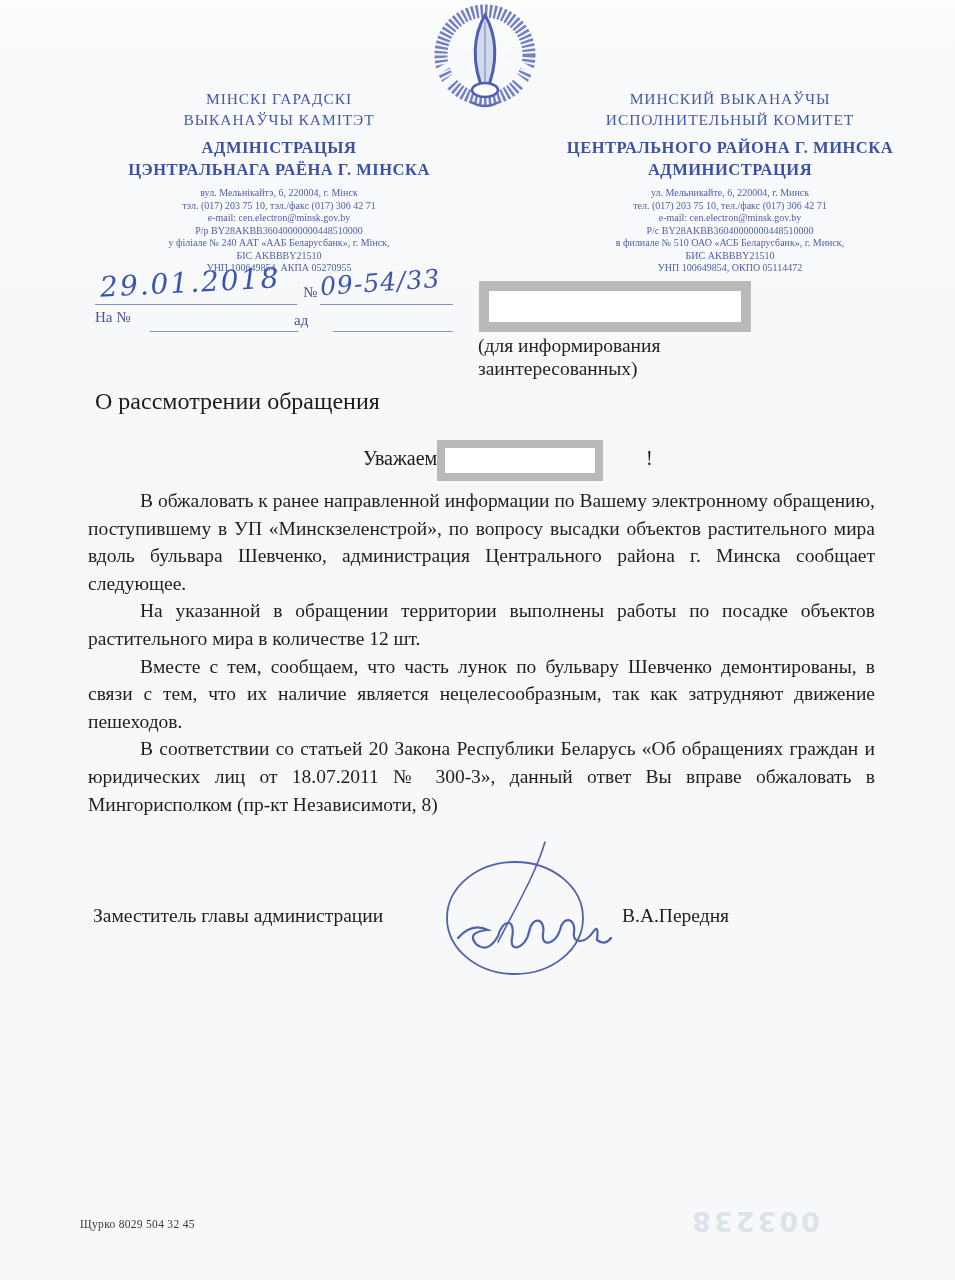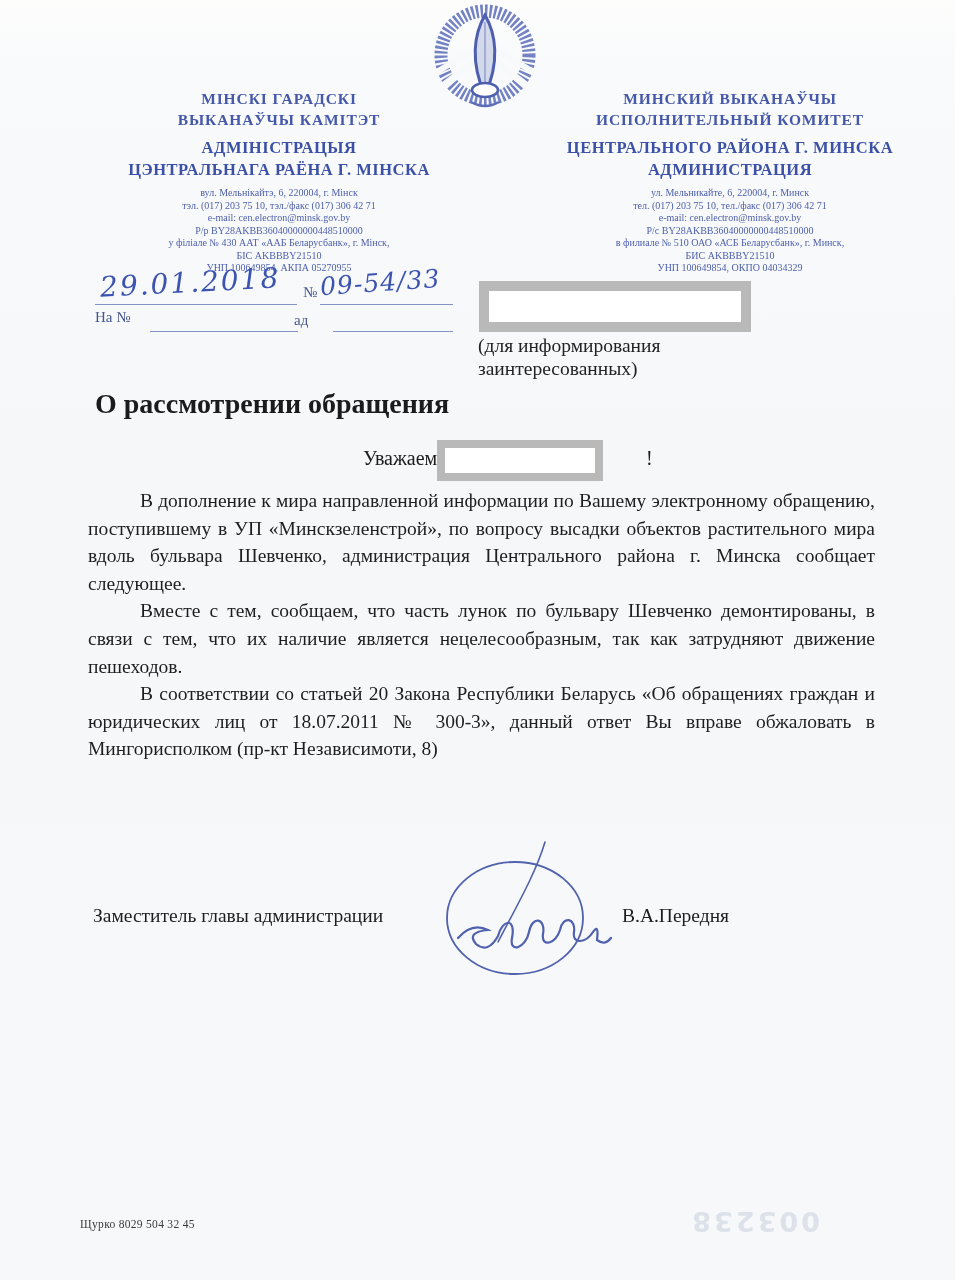"МІНСКІ ГАРАДСКІ" .lh .org { font-weight: 700 -> 400 }
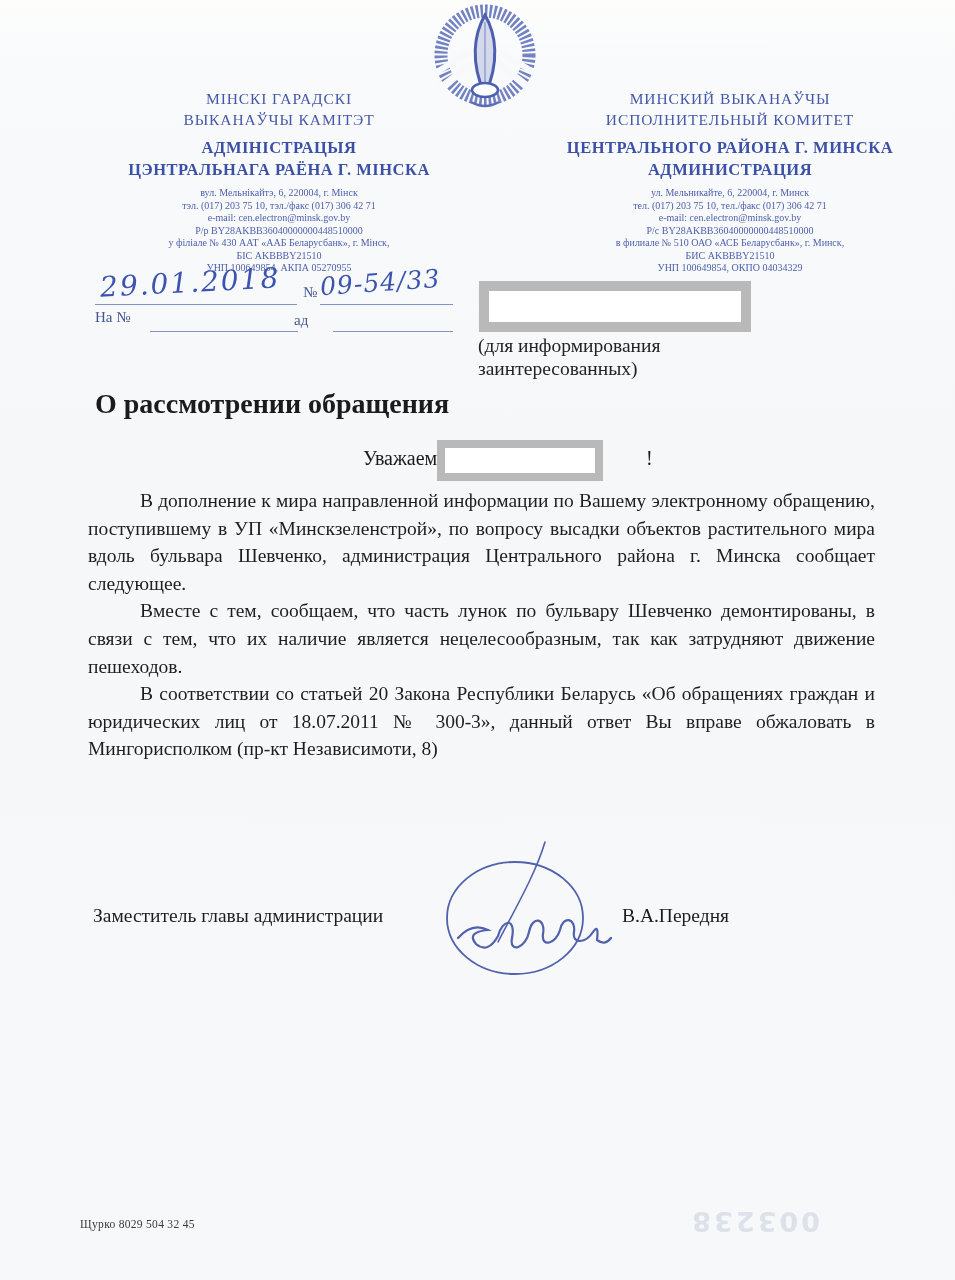"у філіале № 430 ААТ" div { text: 430 -> 240 }
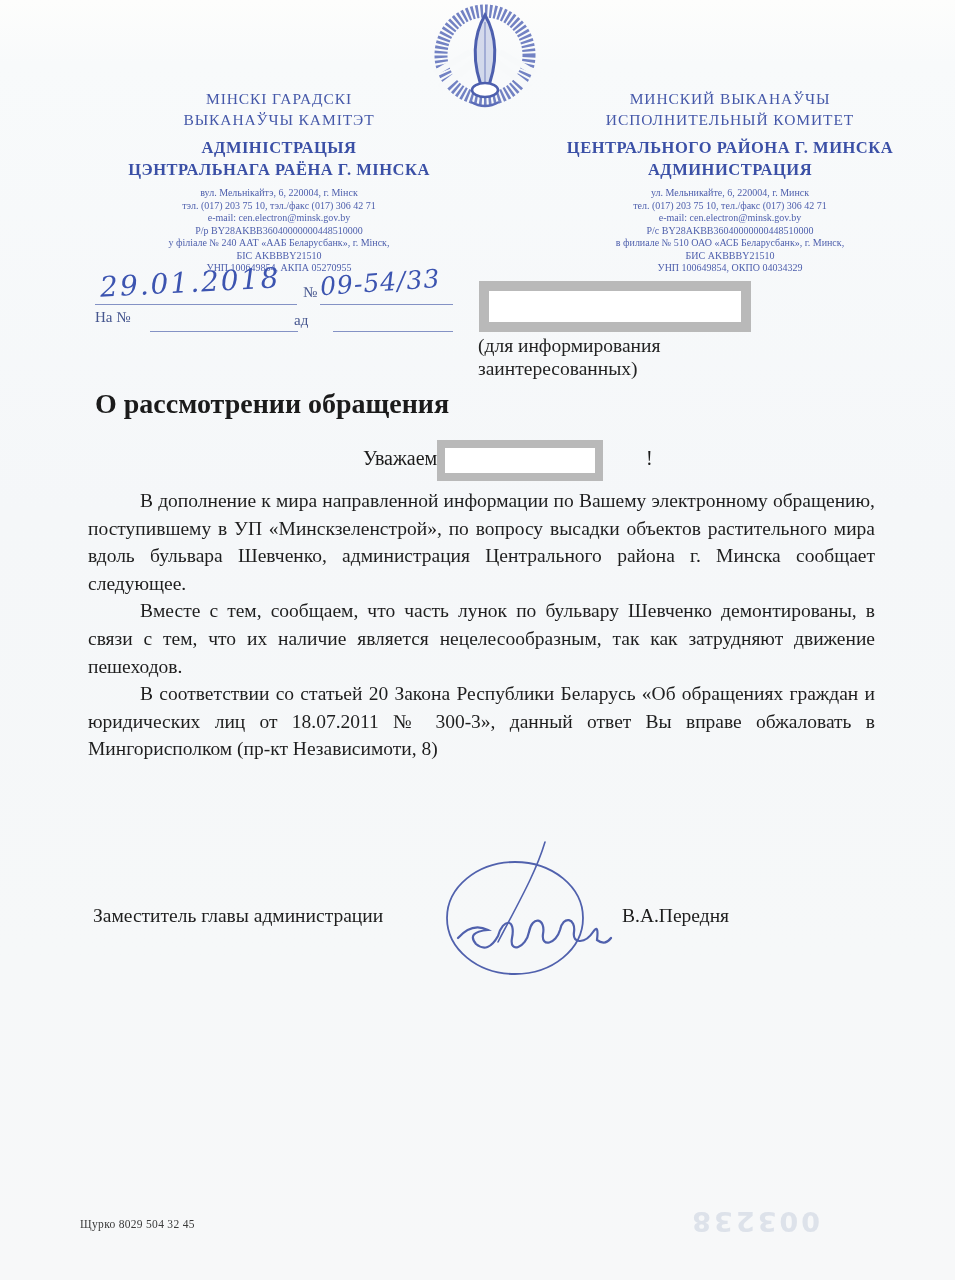"УНП 100649854, ОКПО 04034329" div { text: 04034329 -> 05114472 }
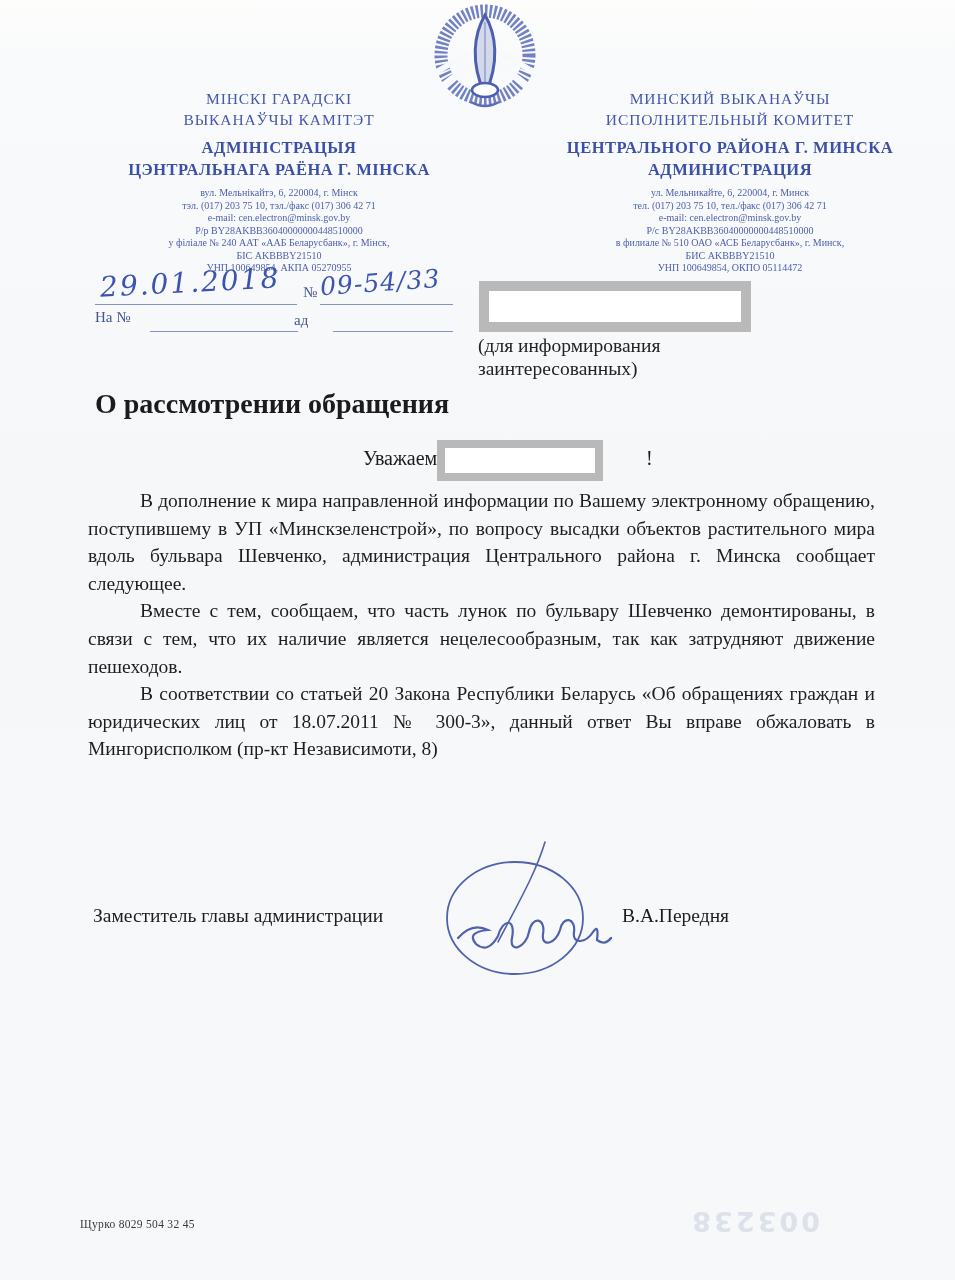"О рассмотрении обращения" .subject { font-size: 28px -> 24px; font-weight: bold -> none }
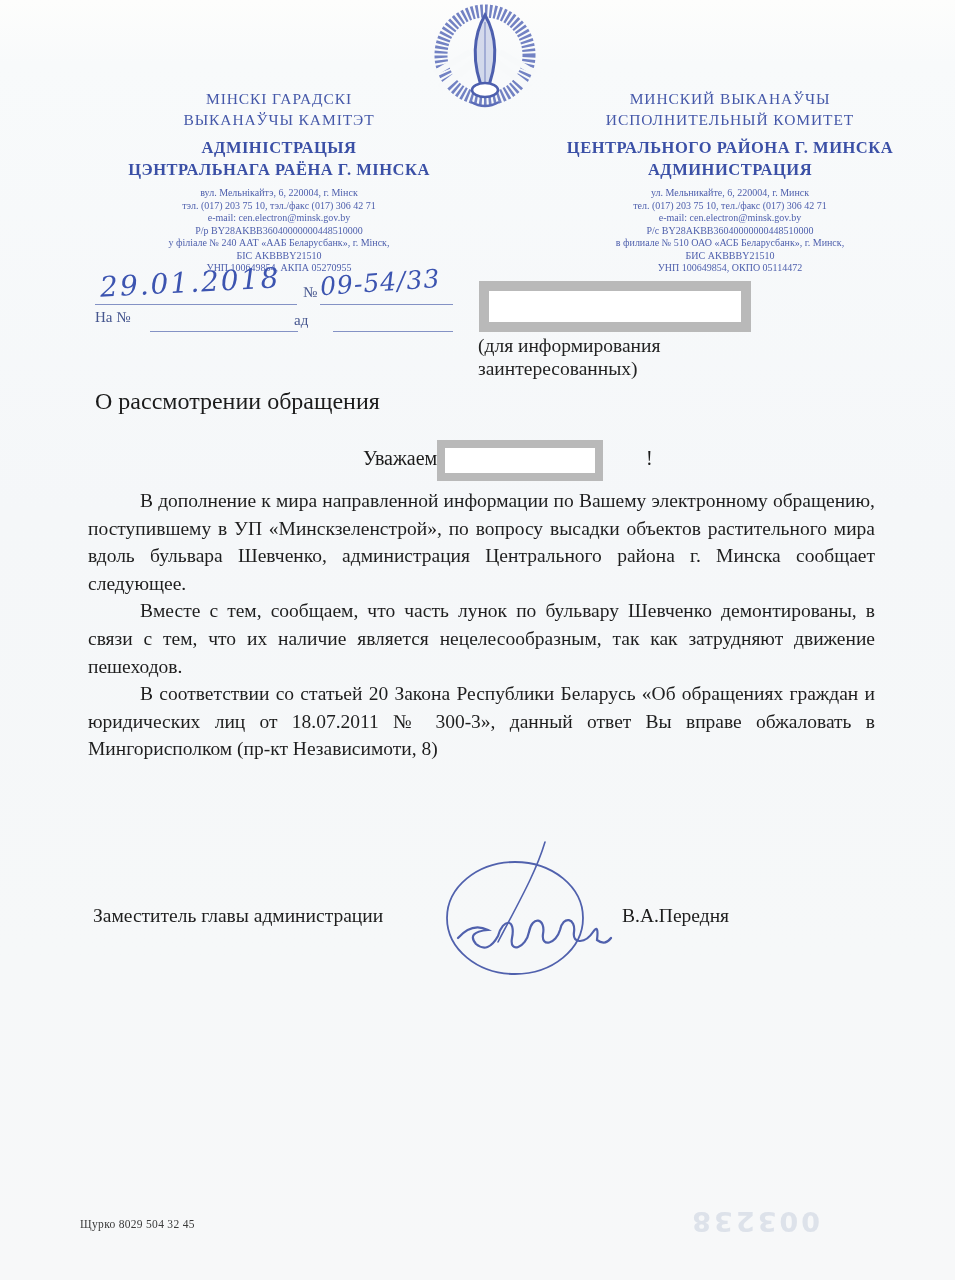"В дополнение к мира направленной" p { text: дополнение к мира -> обжаловать к ранее }
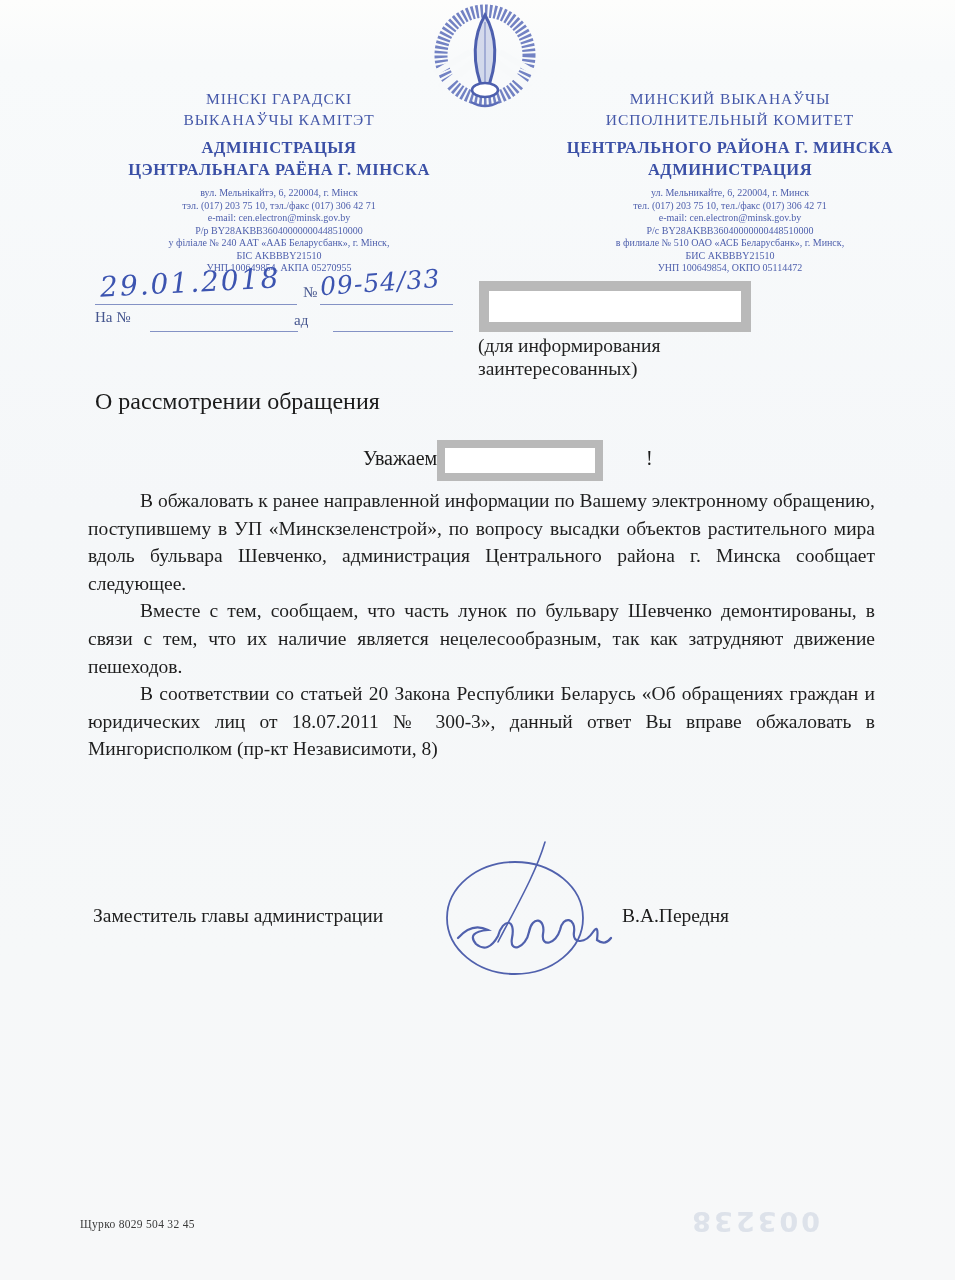"На указанной в обращении территории" p { html: none -> <p>На указанной в обращении территории выполнены работы по посадке объектов растительного мира в количестве 12 шт.</p> }
